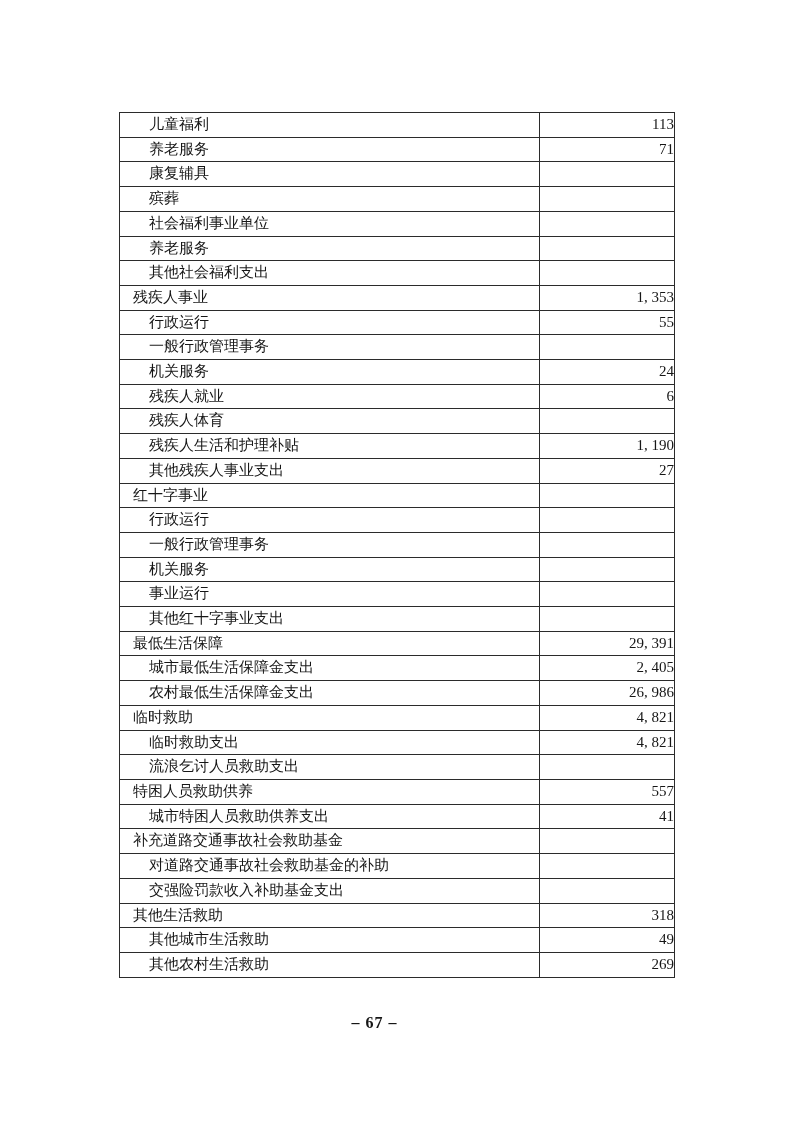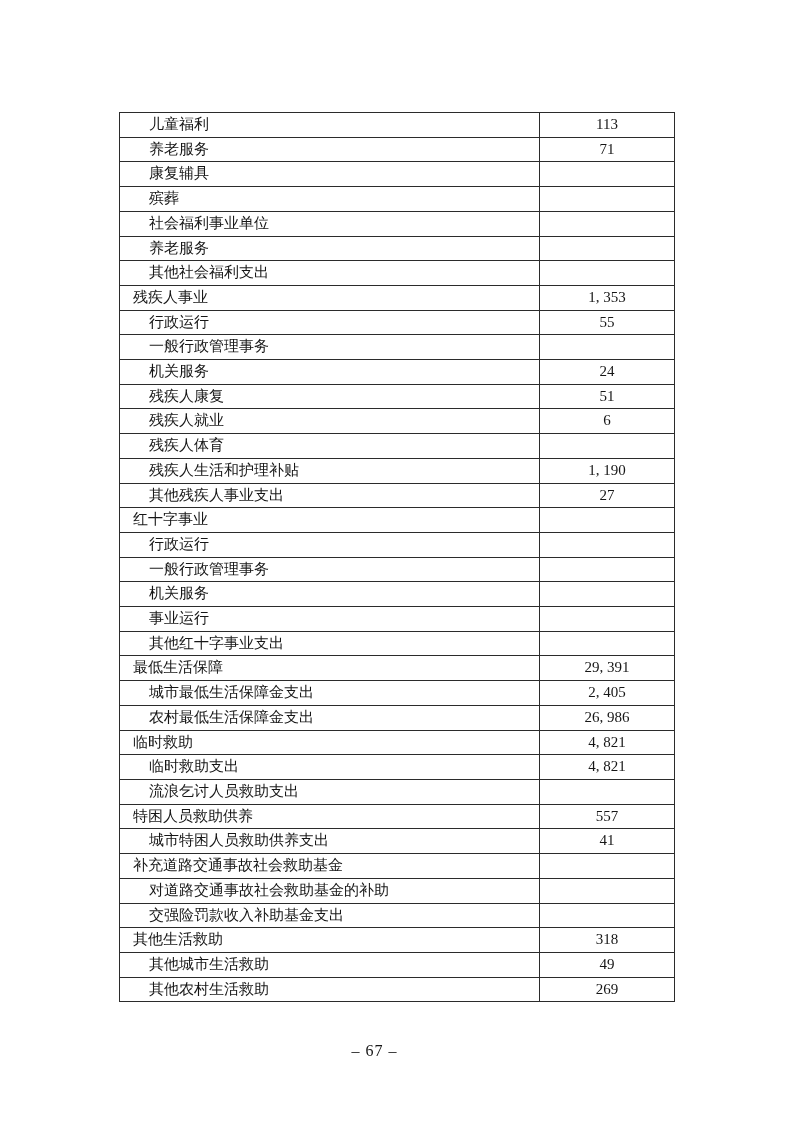"113" td.value { text-align: center -> right }
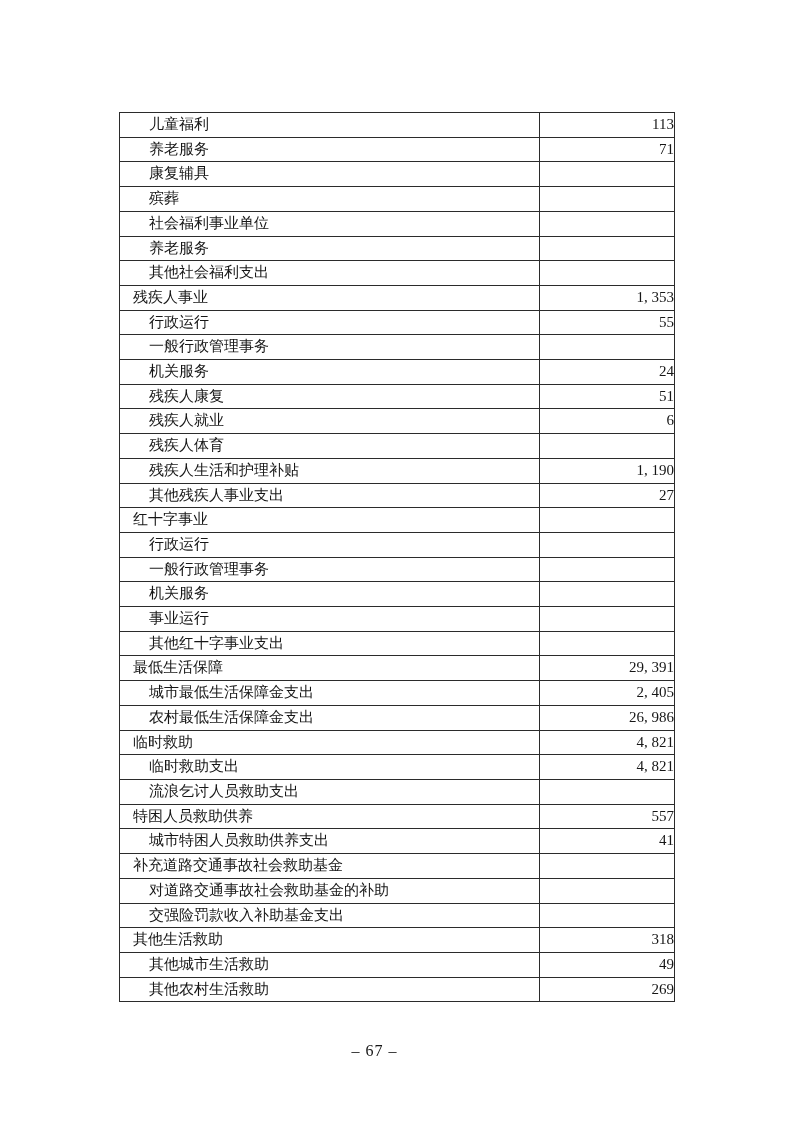"残疾人康复" tr { html: <tr> <td>残疾人康复</td> <td>51</td> </tr> -> none }
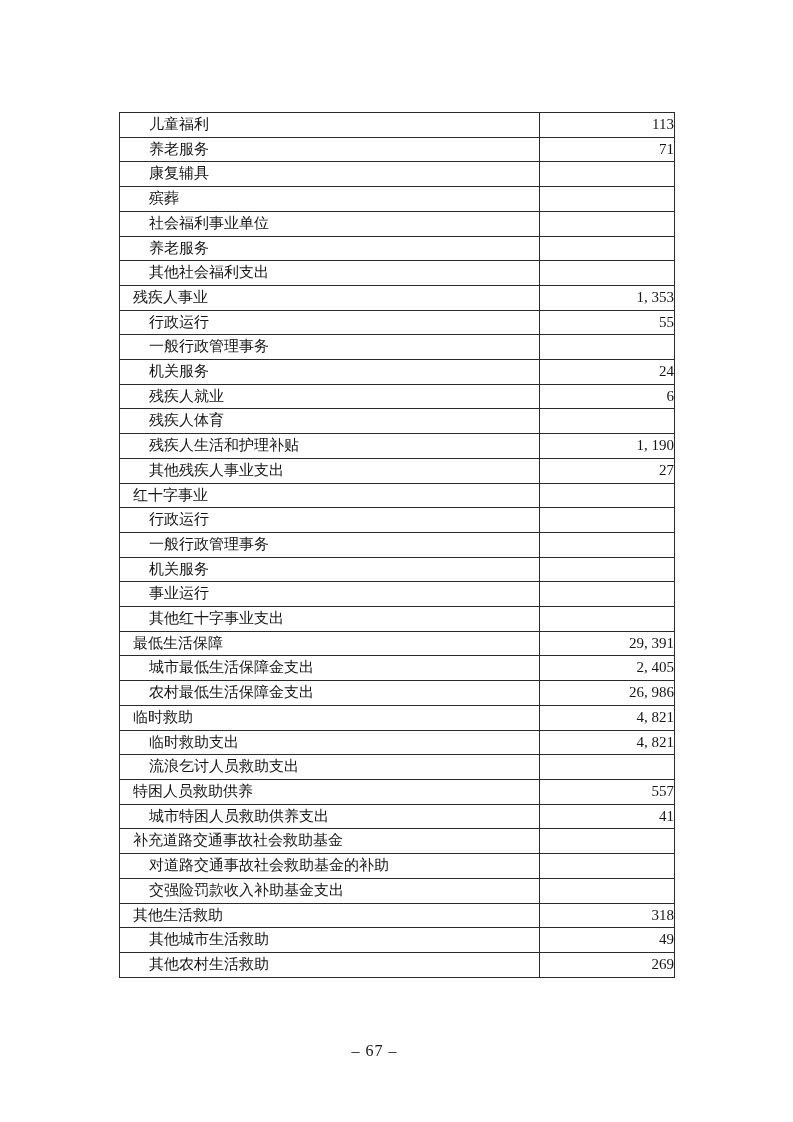"– 67 –" .footer-pagenum { font-weight: none -> bold; top: 1042px -> 1014px }
